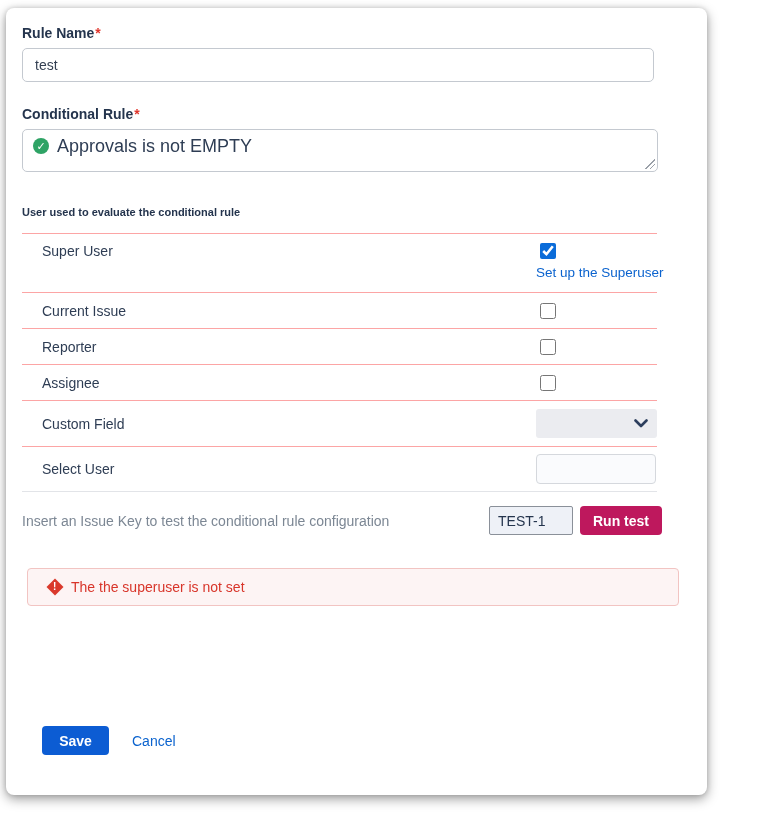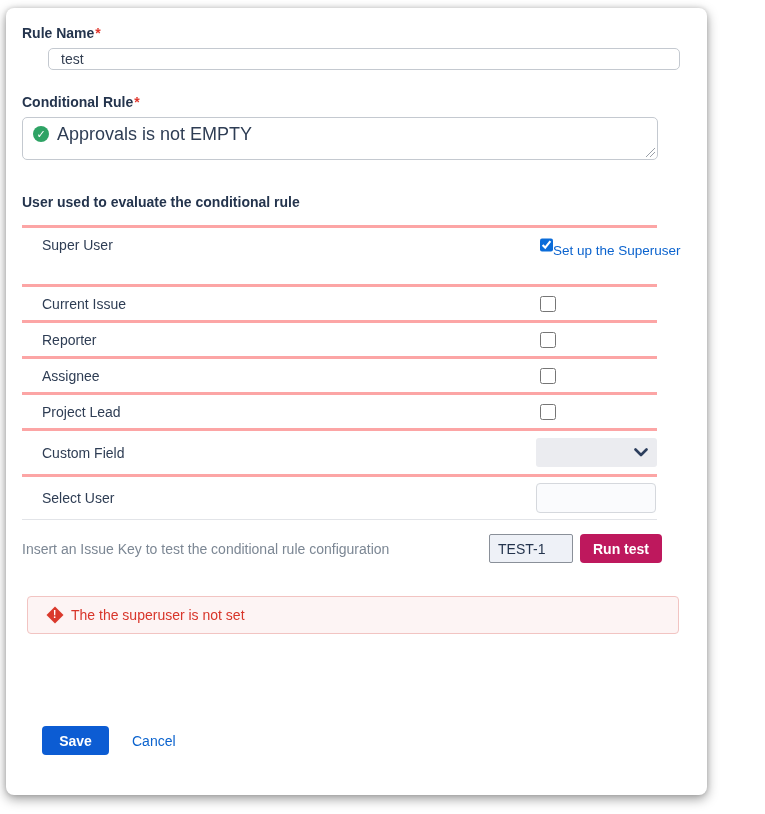"test" .text-input { height: 22px -> 34px; margin-left: 26px -> none }
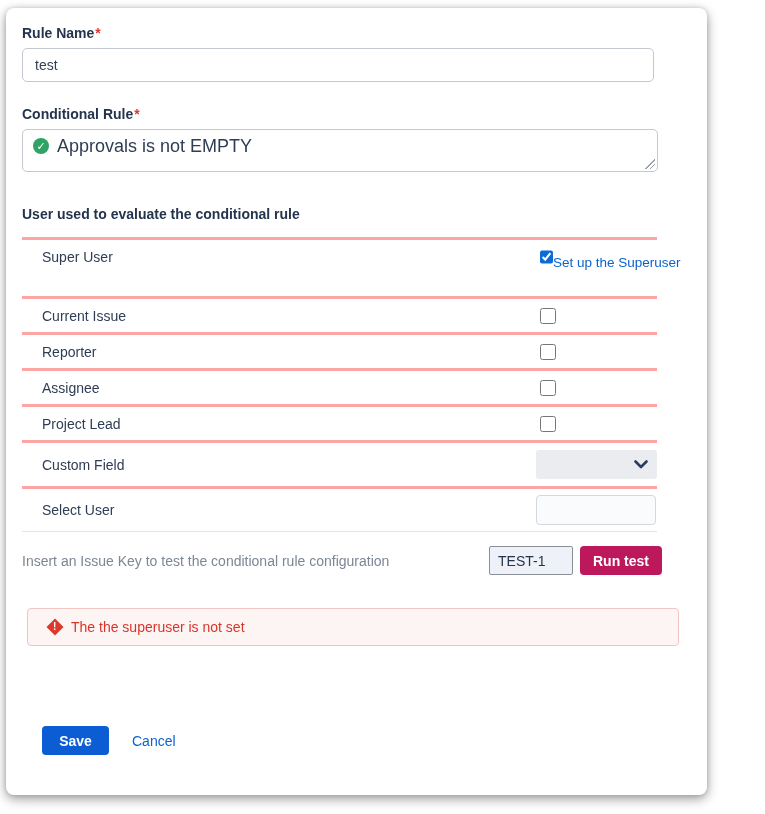"User used to evaluate the" .section-title { font-size: 14px -> 11px }
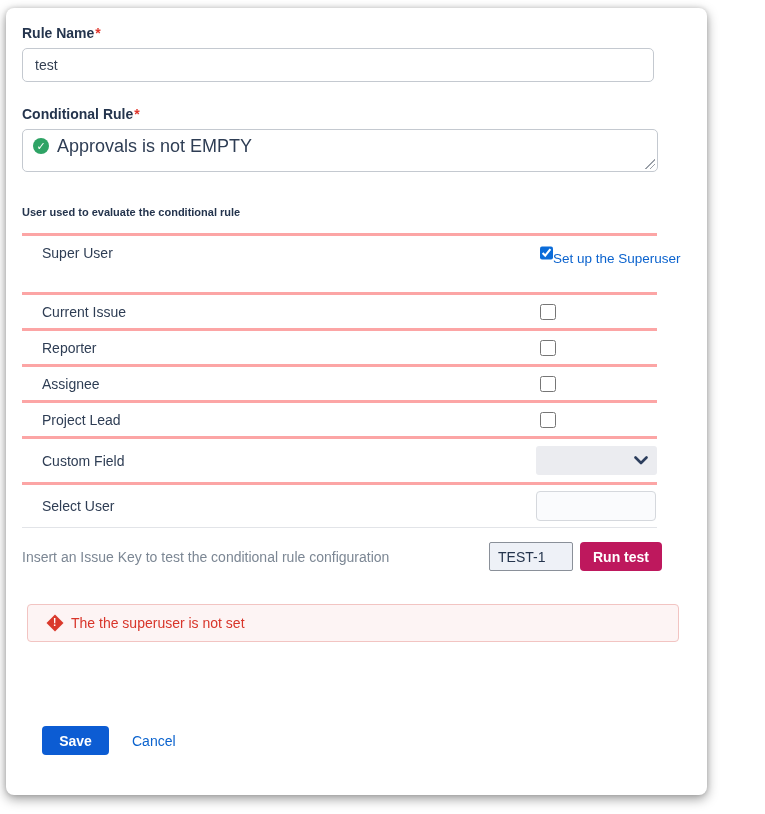"Super User" .trow { border-top: 3px solid #fca5a5 -> 1px solid #fca5a5 }
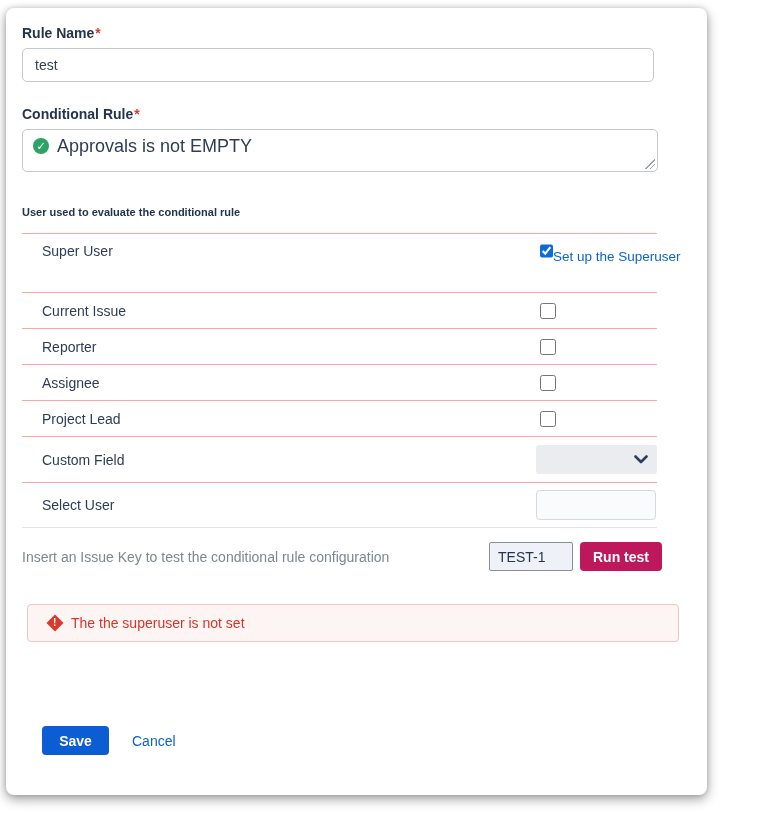"Set up the Superuser" .tcontrol { flex-direction: row -> column }
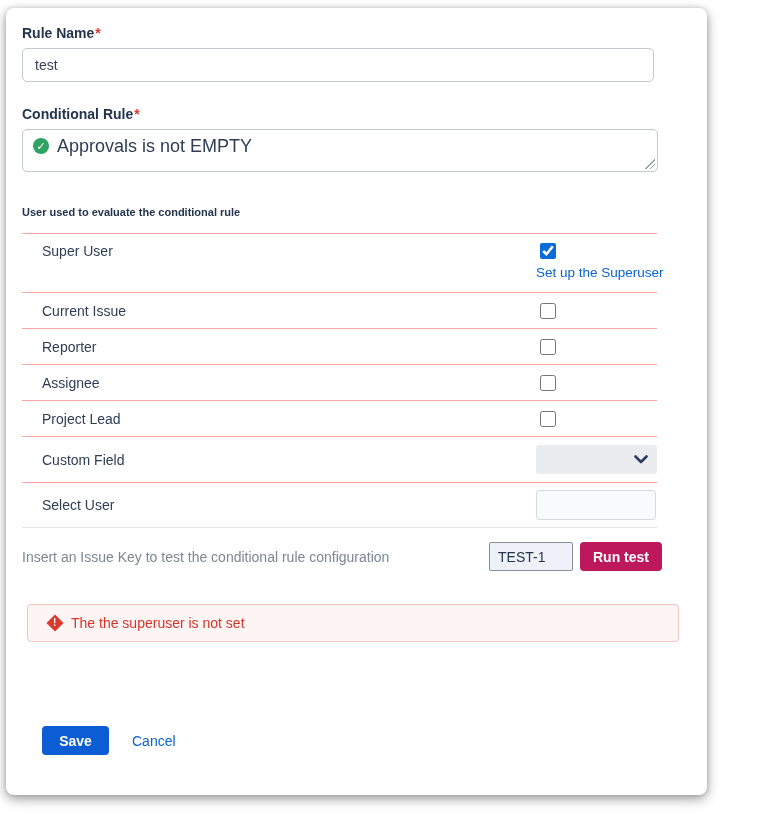"Project Lead" div.trow { html: <div> <span>Project Lead</span> <span> <input> </span> </div> -> none }
